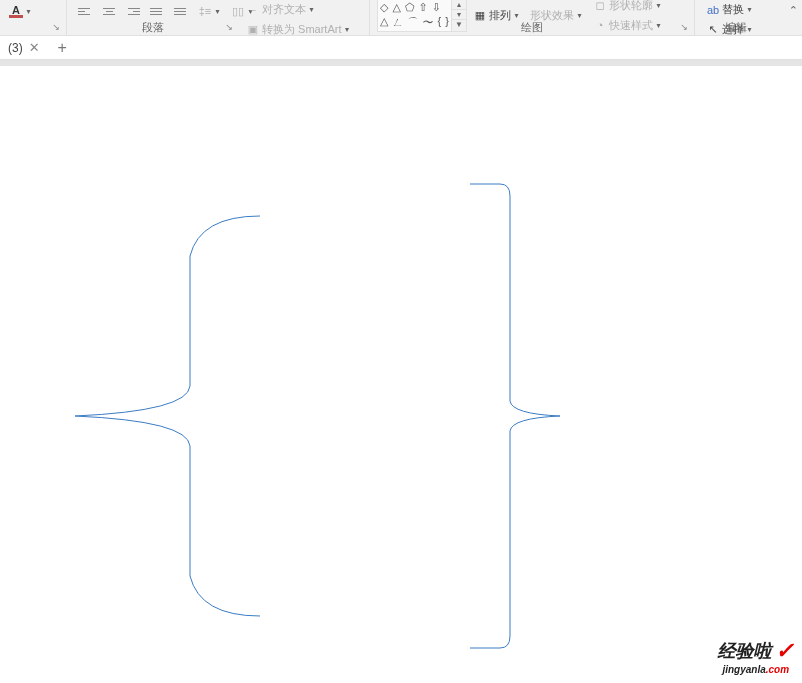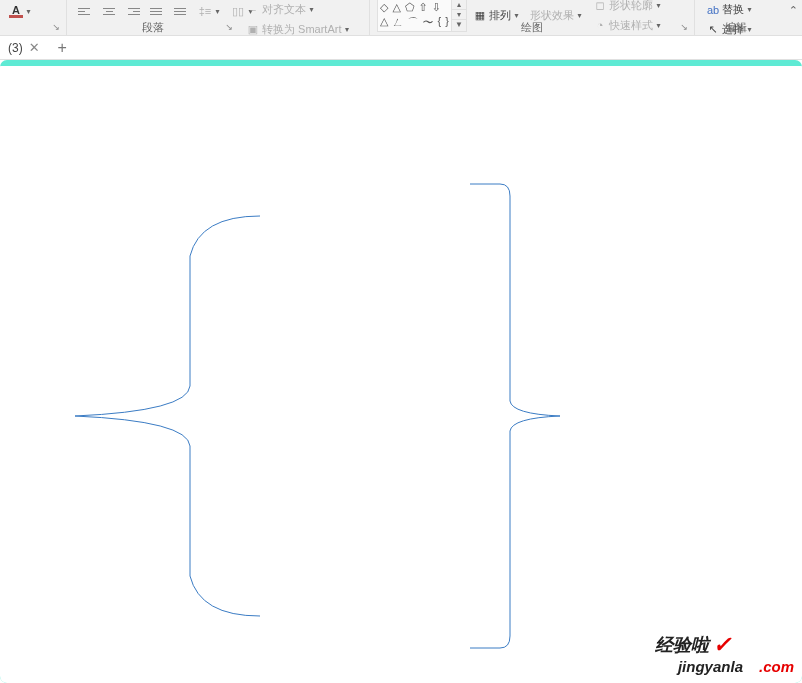"经验啦" .content-area { background: #5eead4 -> #e5e5e5; border-radius: 7px -> none }
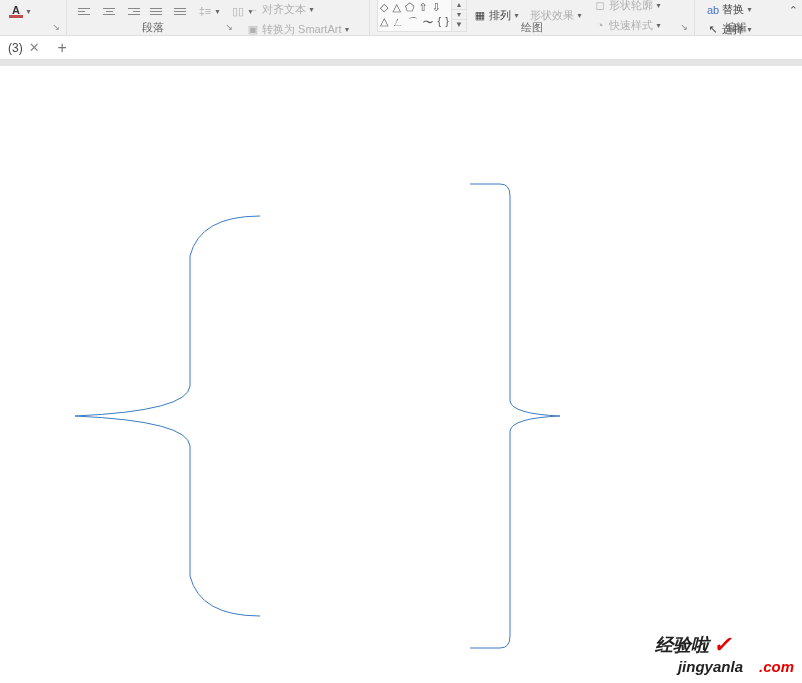"jingyanla" .watermark-sub { font-size: 15px -> 10px; margin-left: 23px -> none }
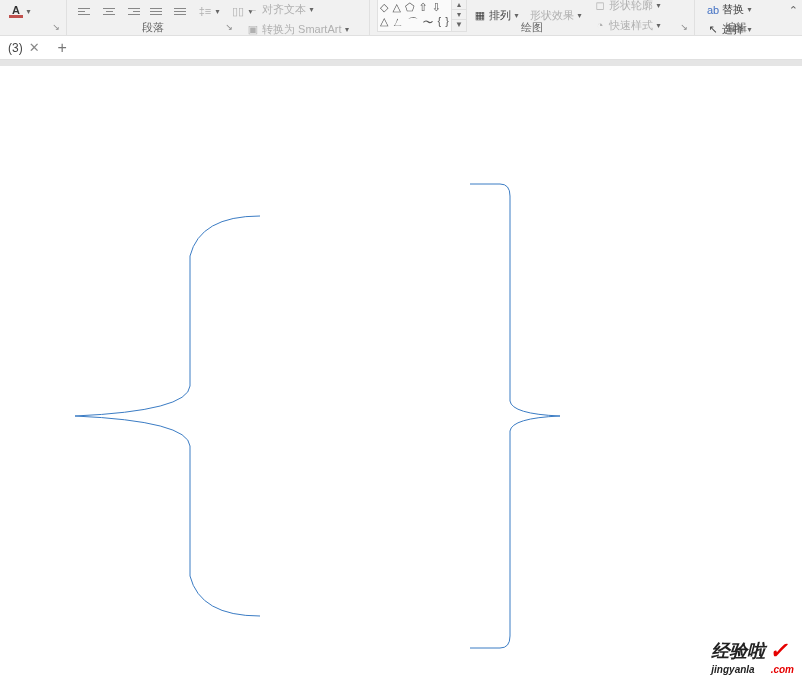".com" .watermark-sub .dot-com { padding-left: 16px -> none }
